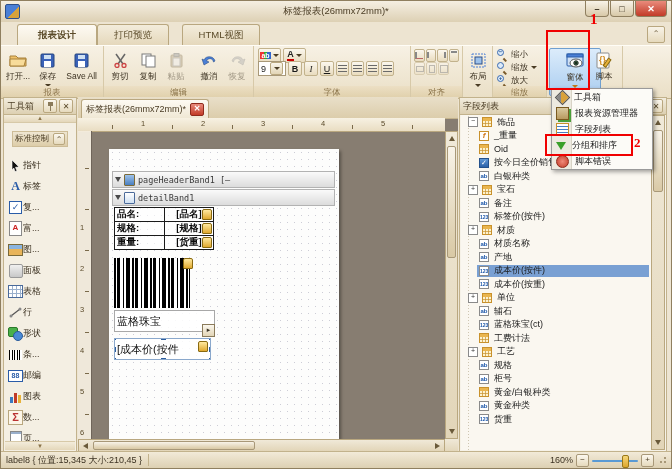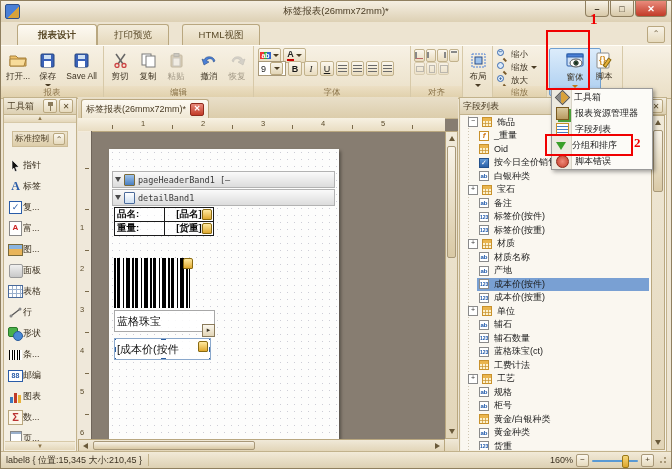"规格:" tr { html: none -> <tr> <td>规格:</td> <td><span>[规格]</span><span></span></td> </tr> }
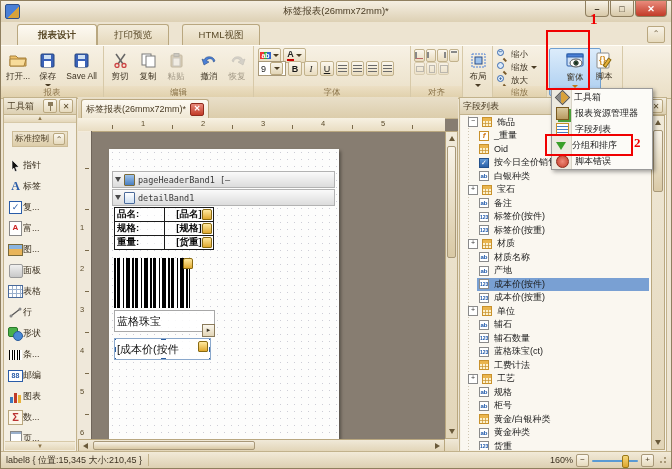"标签价(按重)" div.frow { html: <div> <span></span> <span></span> <span>标签价(按重)</span> </div> -> none }
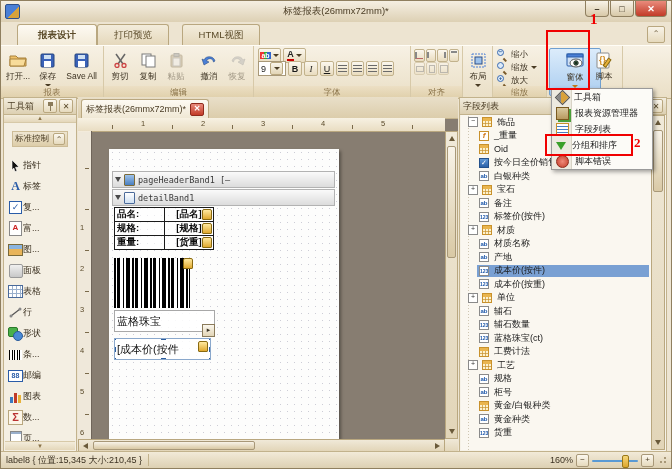"辅石数量" div.frow { html: <div> <span></span> <span></span> <span>辅石数量</span> </div> -> none }
